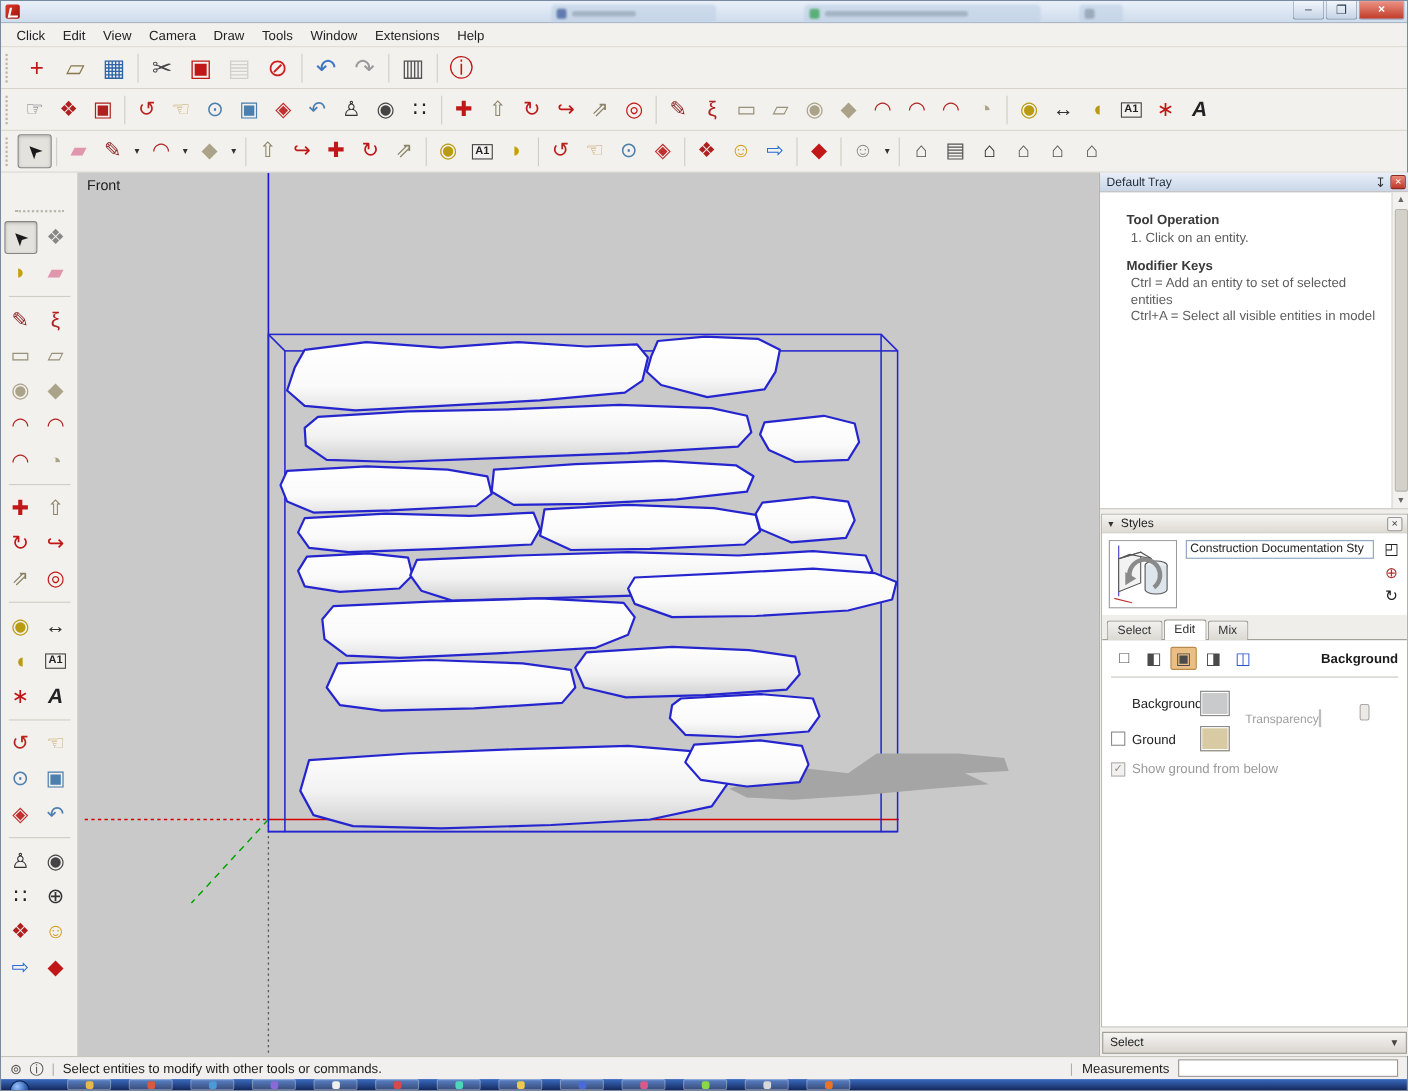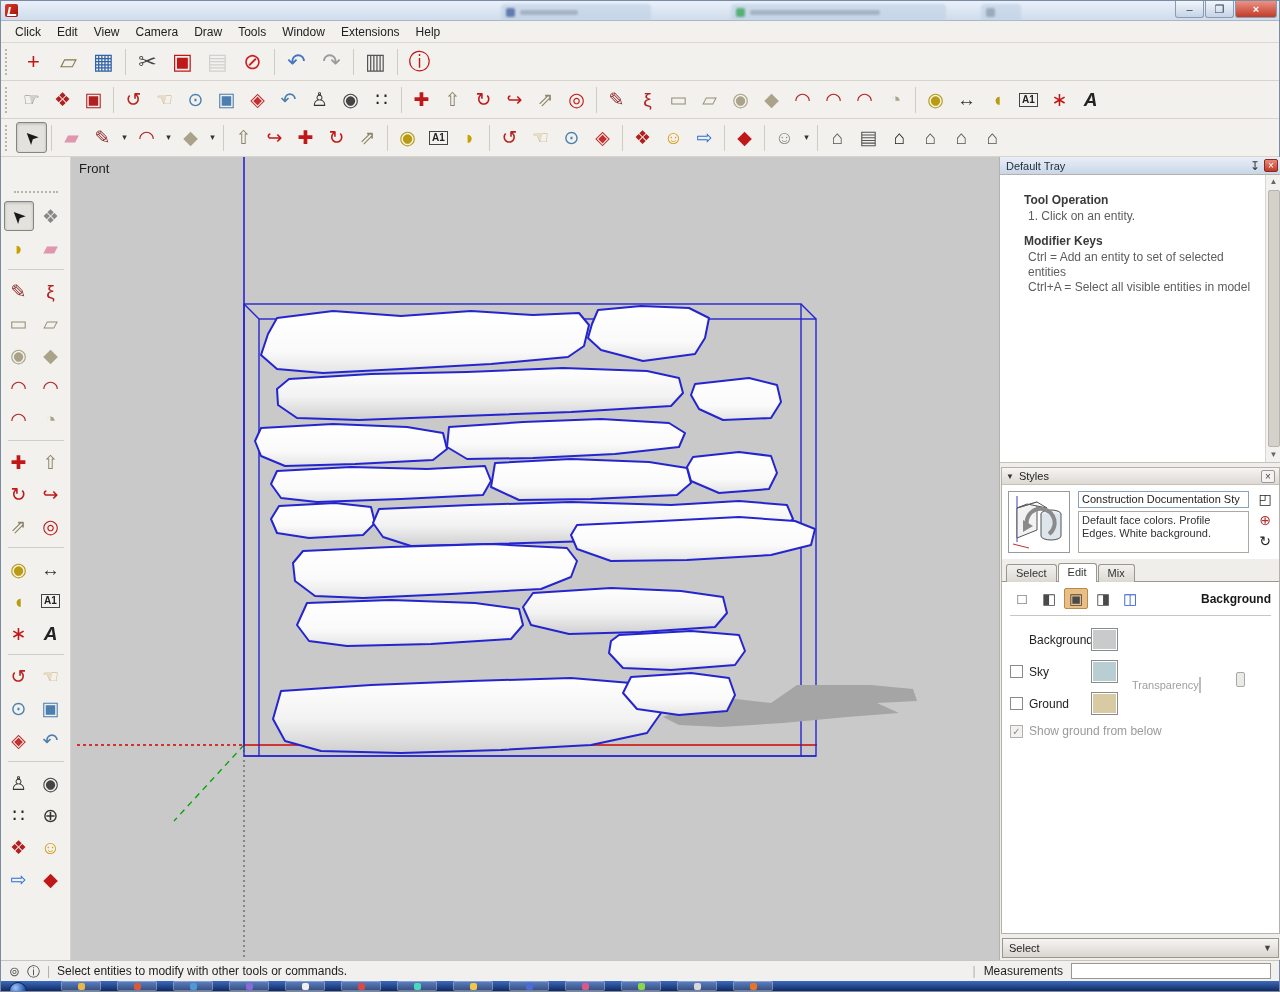"Default face colors. Profile Edges." div.style-desc { html: <div>Default face colors. Profile Edges. White background.</div> -> none }
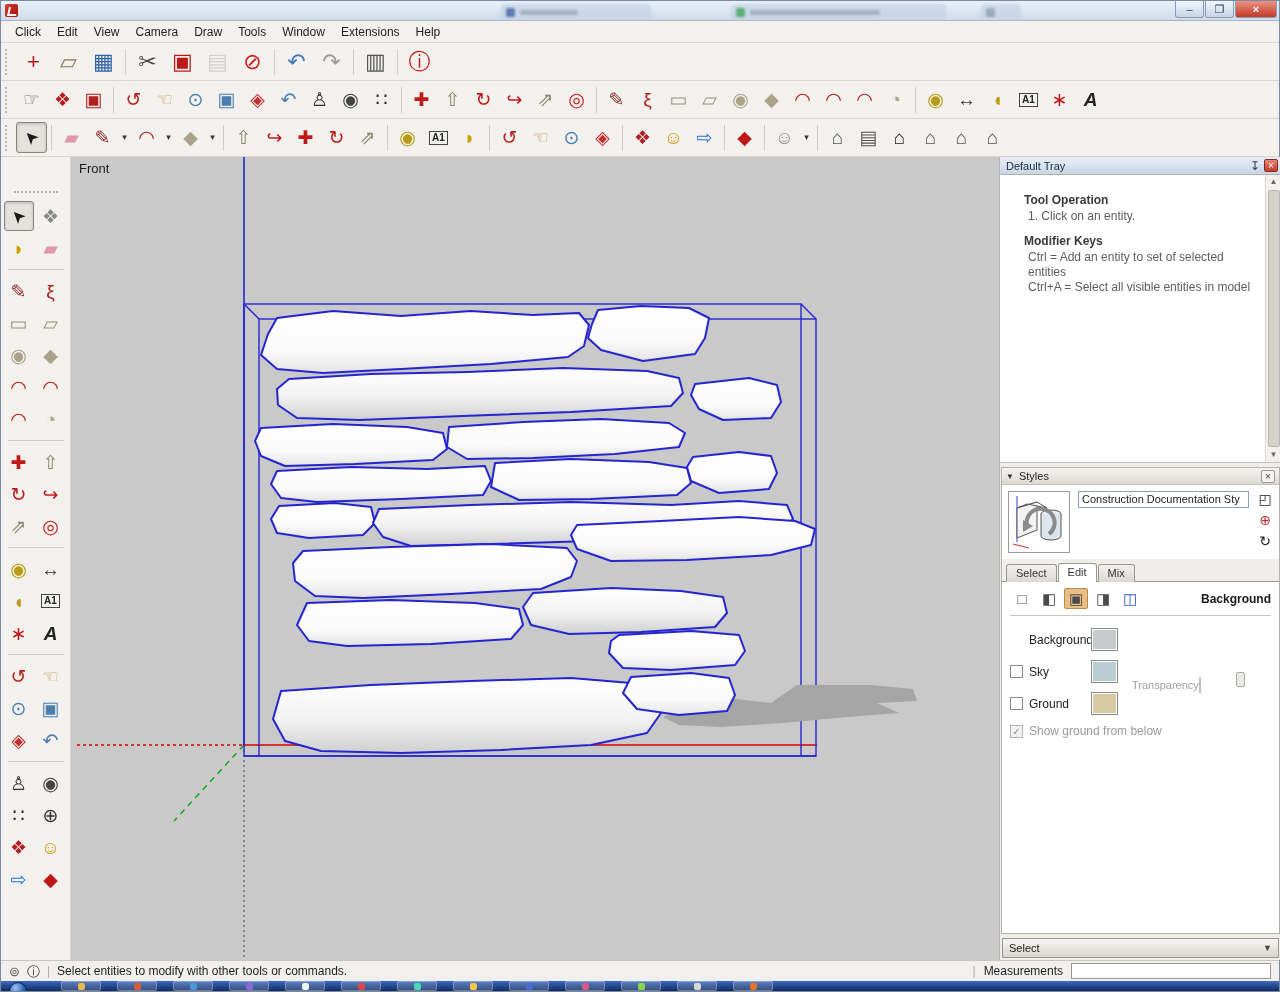"Sky" div.setting-row { html: <div> <span></span> <span>Sky</span> <span></span> </div> -> none }
